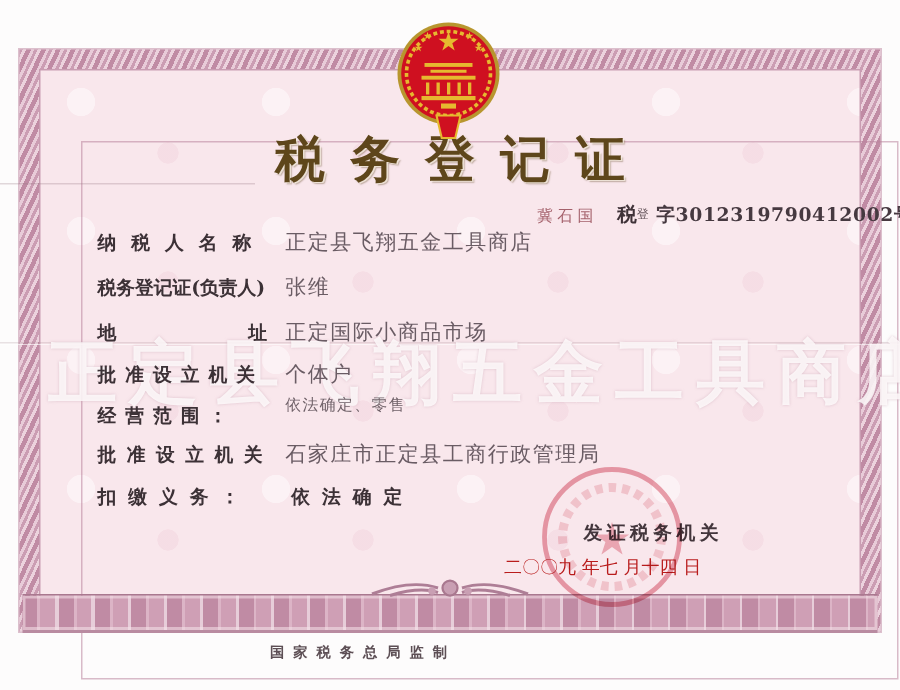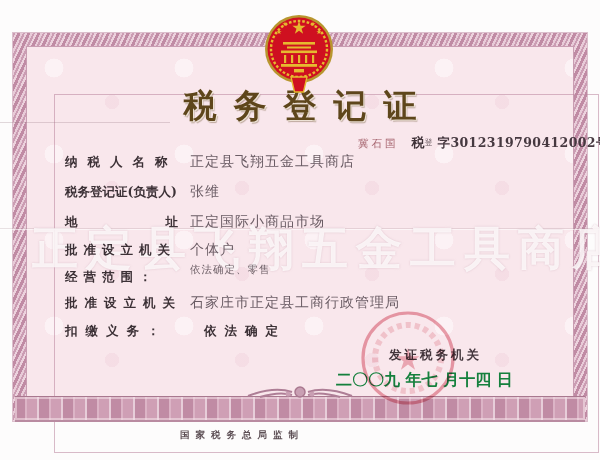"依法确定" .val-legal { margin-left: 22px -> 12px }
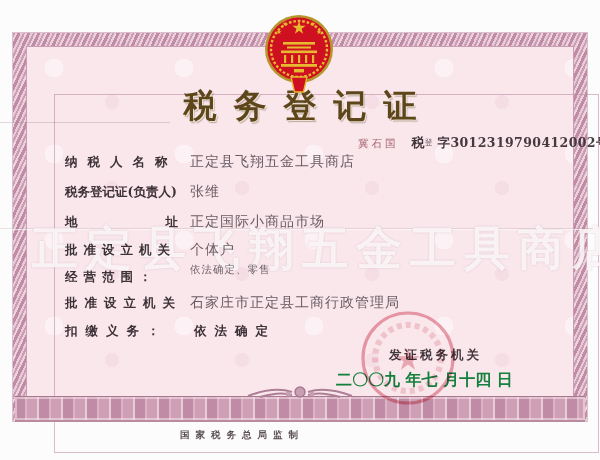"二〇〇九 年七 月十四 日" .issue-date { color: #15803d -> #b91c1c; font-size: 16px -> 12px; font-weight: 700 -> 400 }
